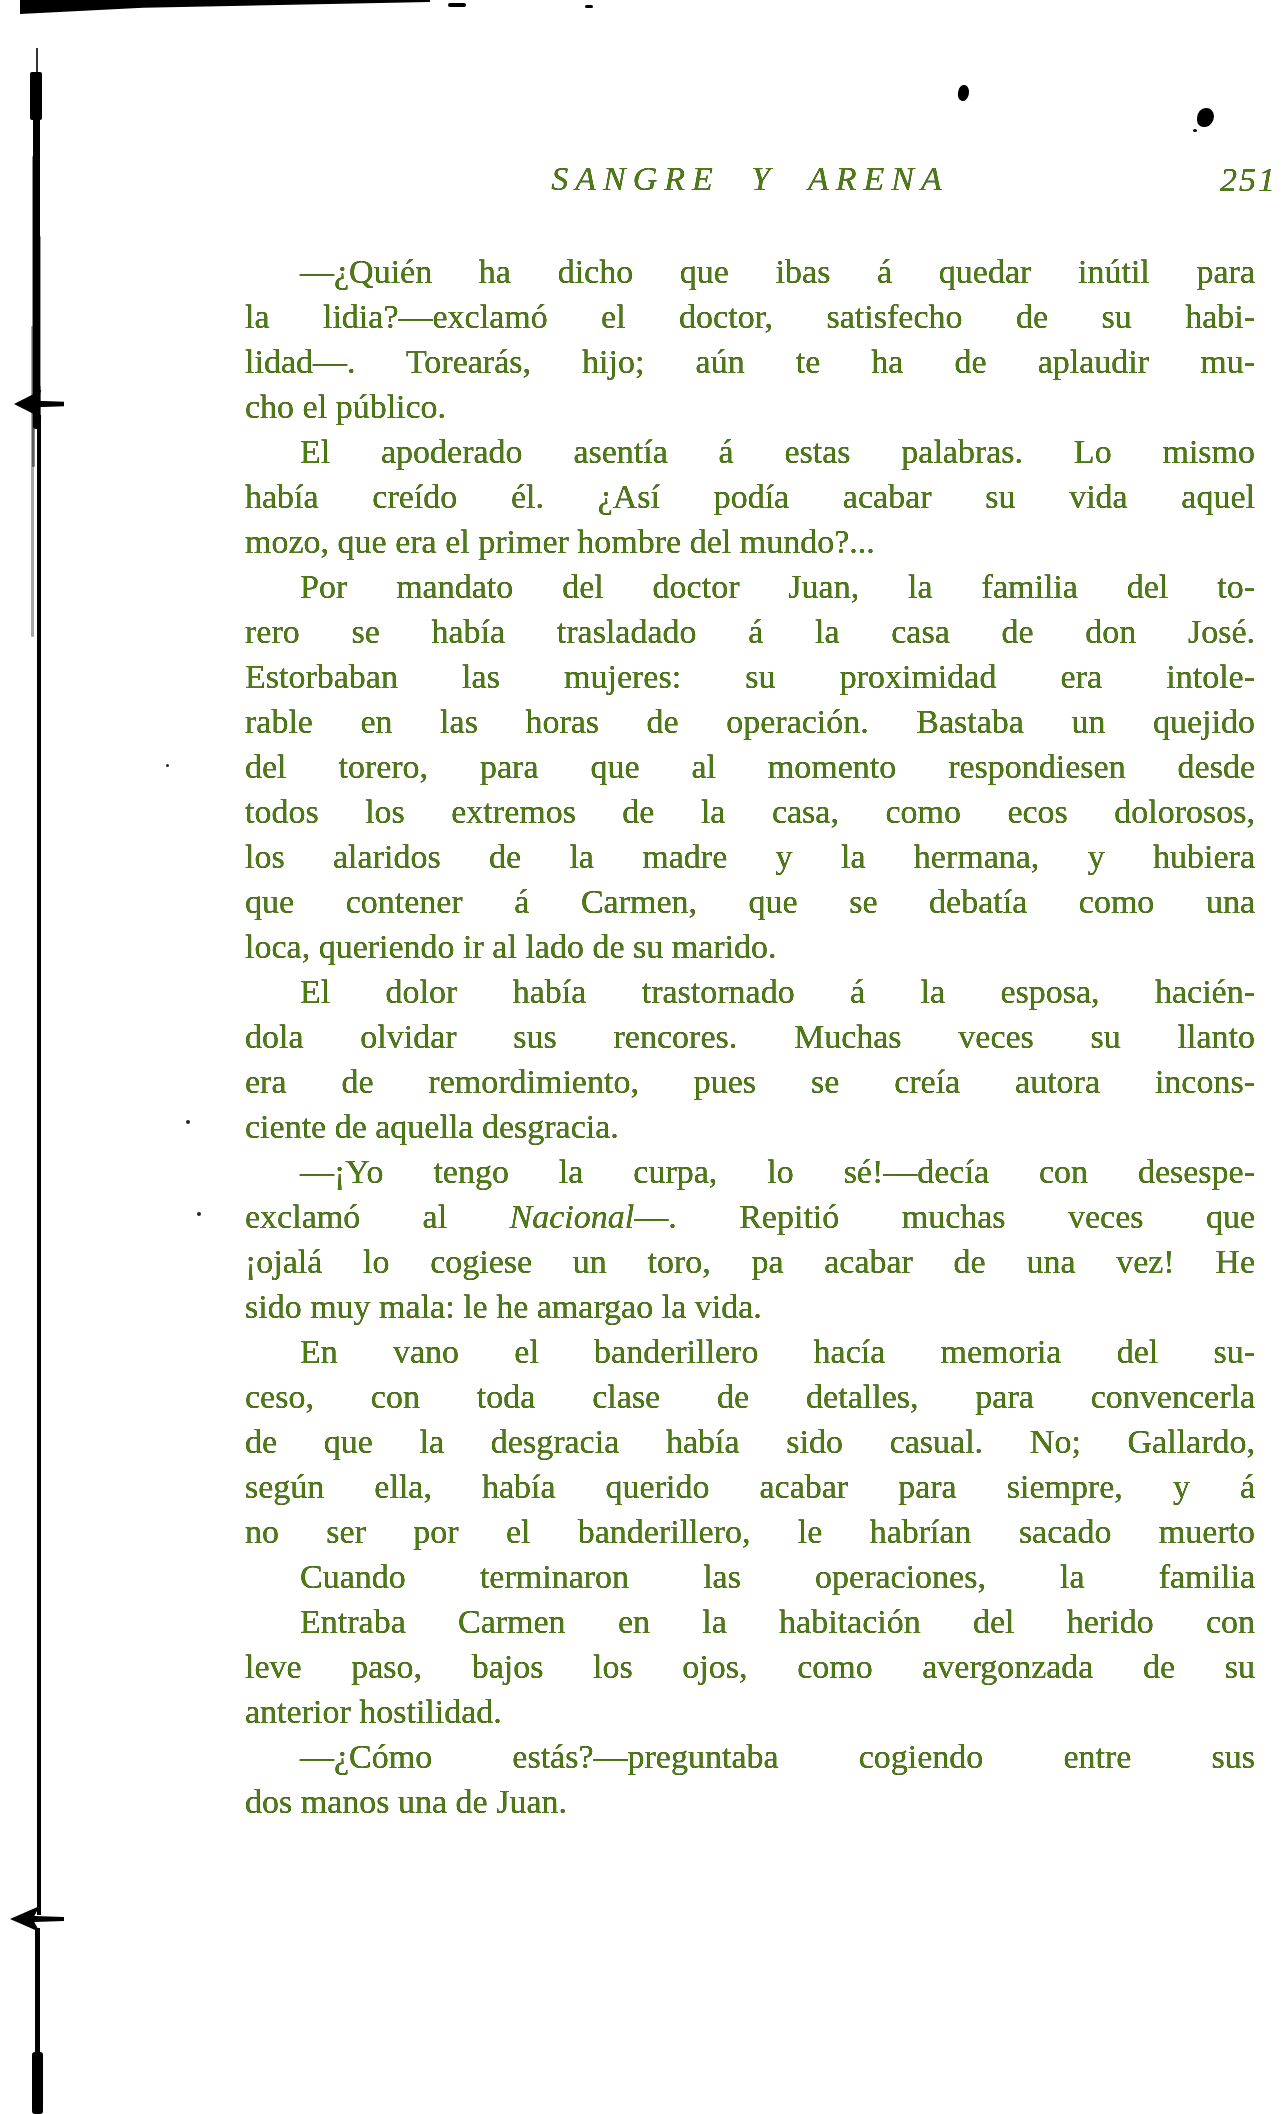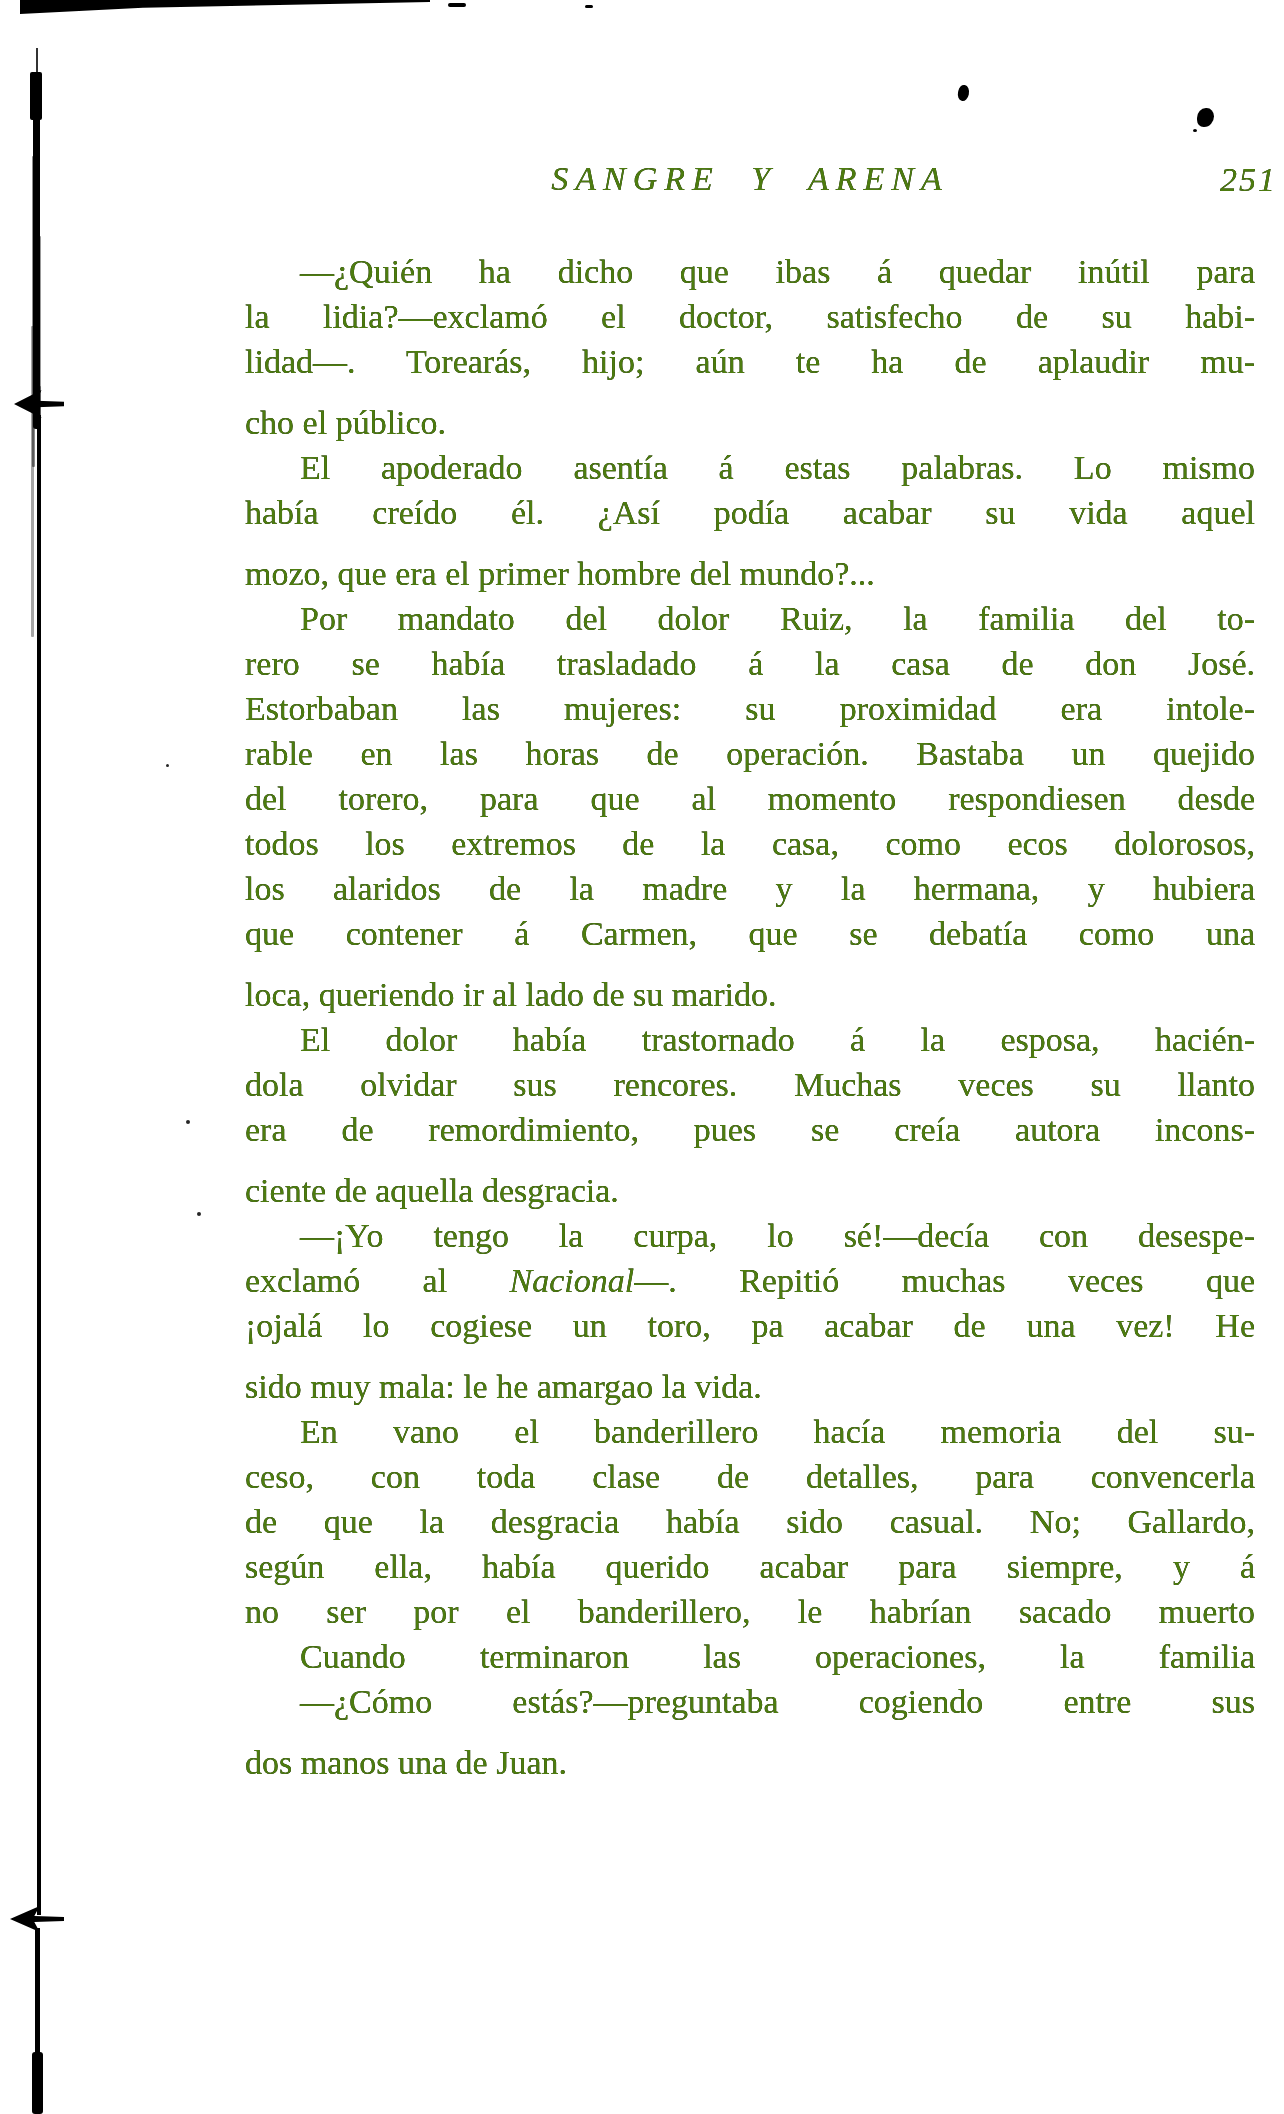"cho el público." .line.last { margin-top: 16px -> none }
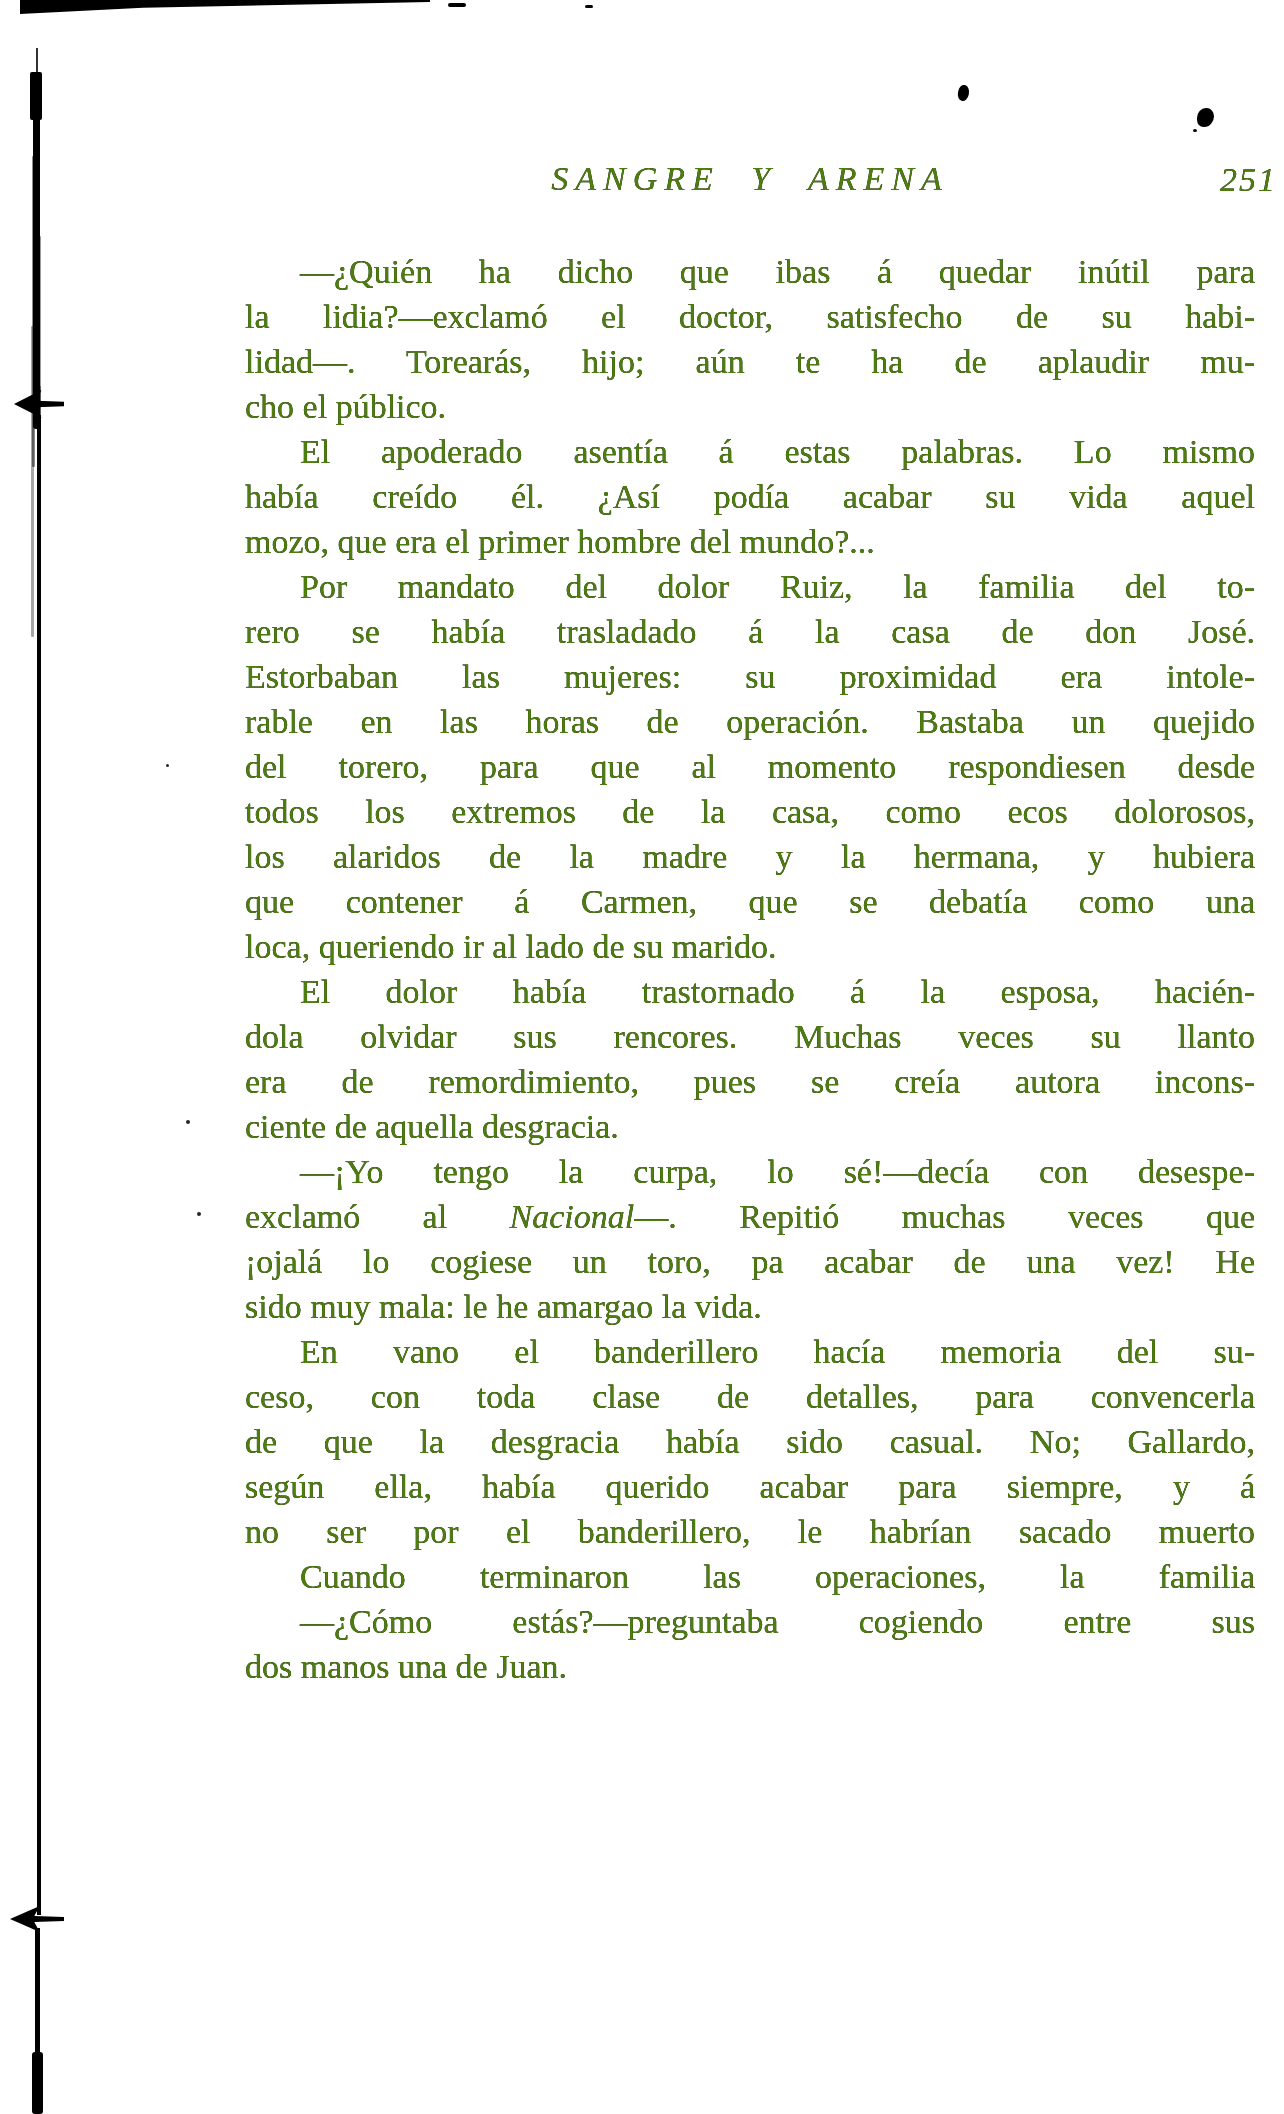"Por mandato del dolor Ruiz," span { text: dolor Ruiz -> doctor Juan }
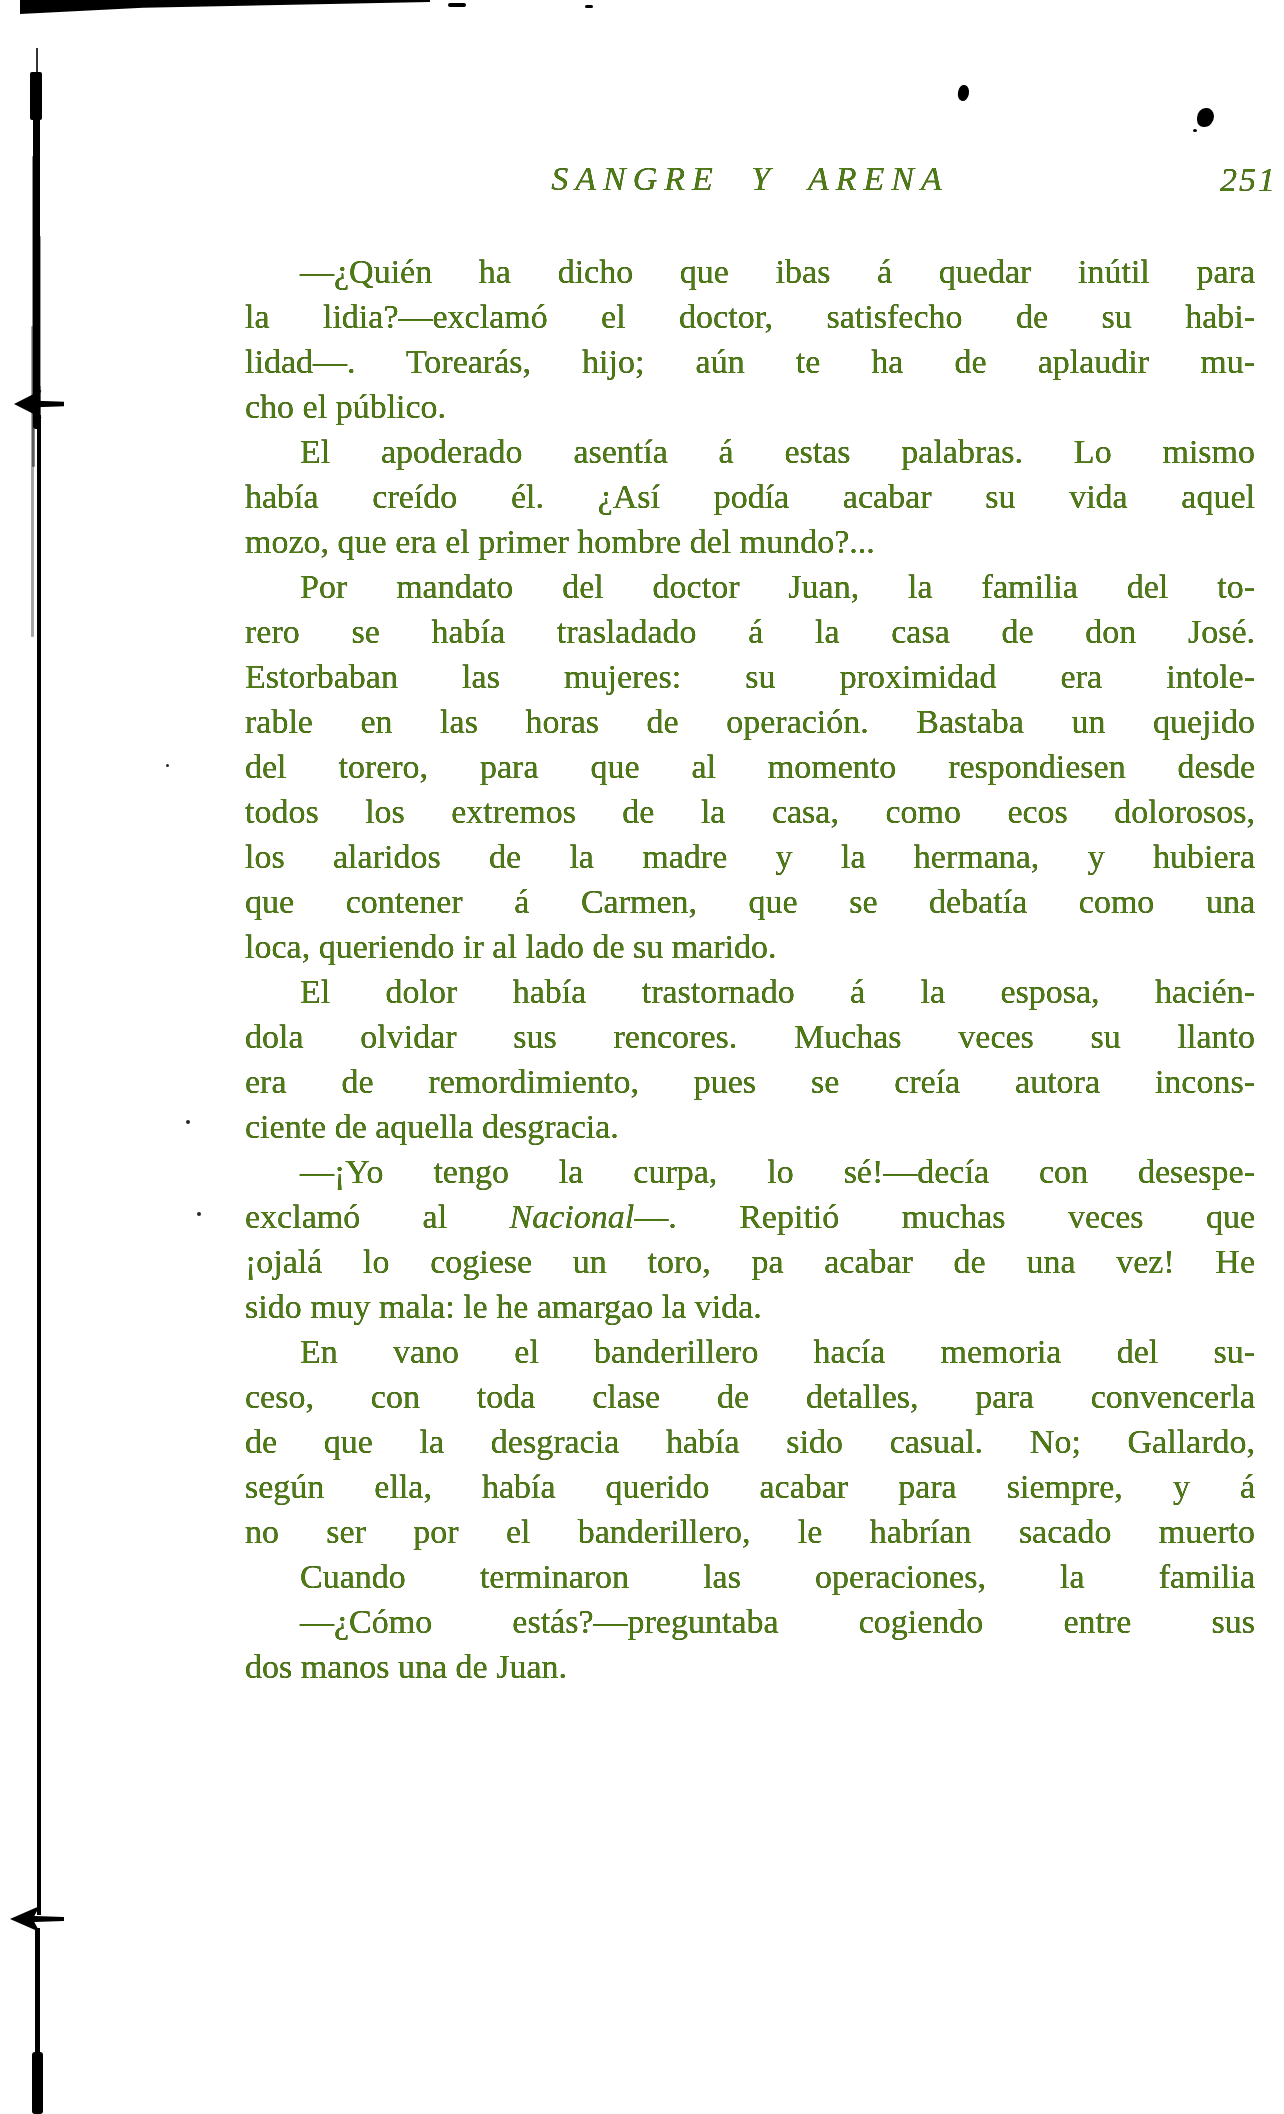"Entraba Carmen en la habitación" div.paragraph { html: none -> <div> <div><span>Entraba Carmen en la habitación del herido con</span></div> <div><span>leve paso, bajos los ojos, como avergonzada de su</span></div> <div><span>anterior hostilidad.</span></div> </div> }
